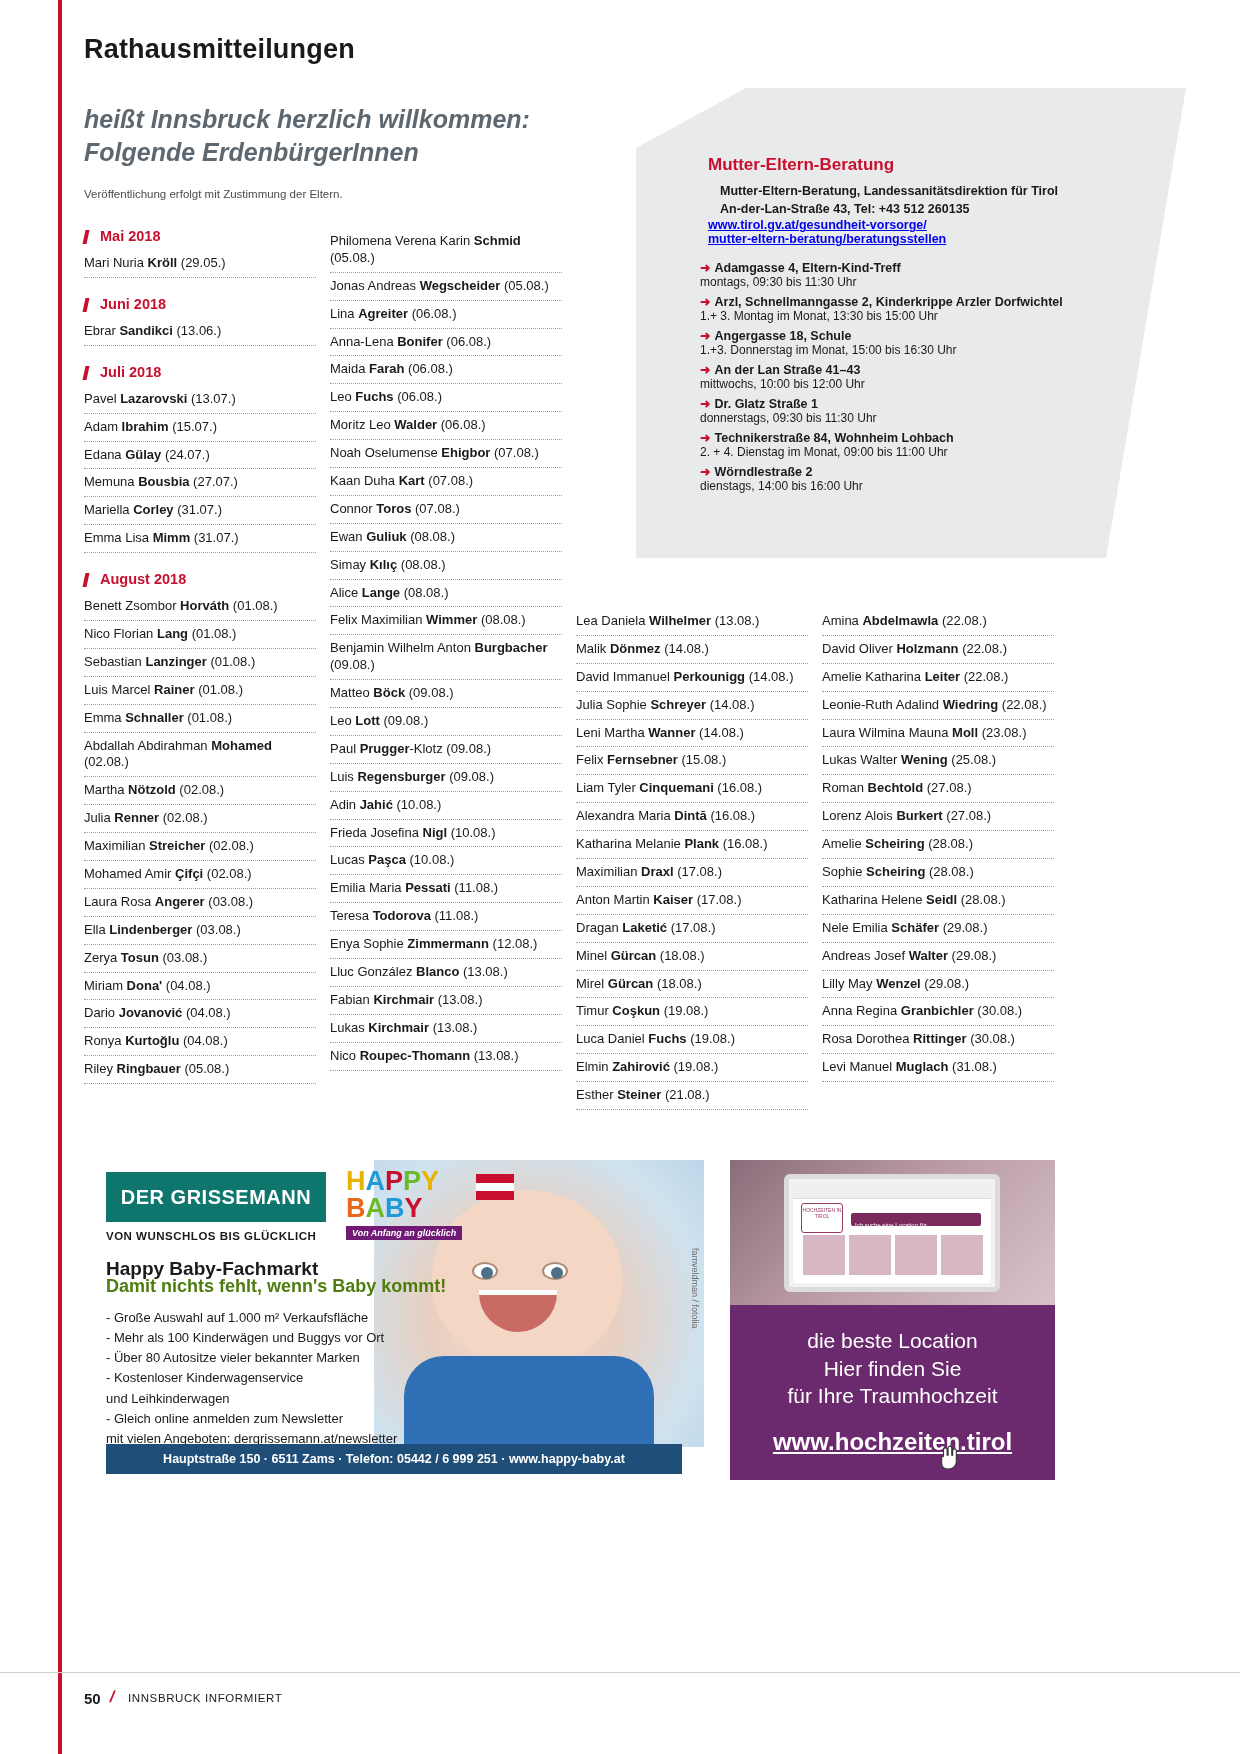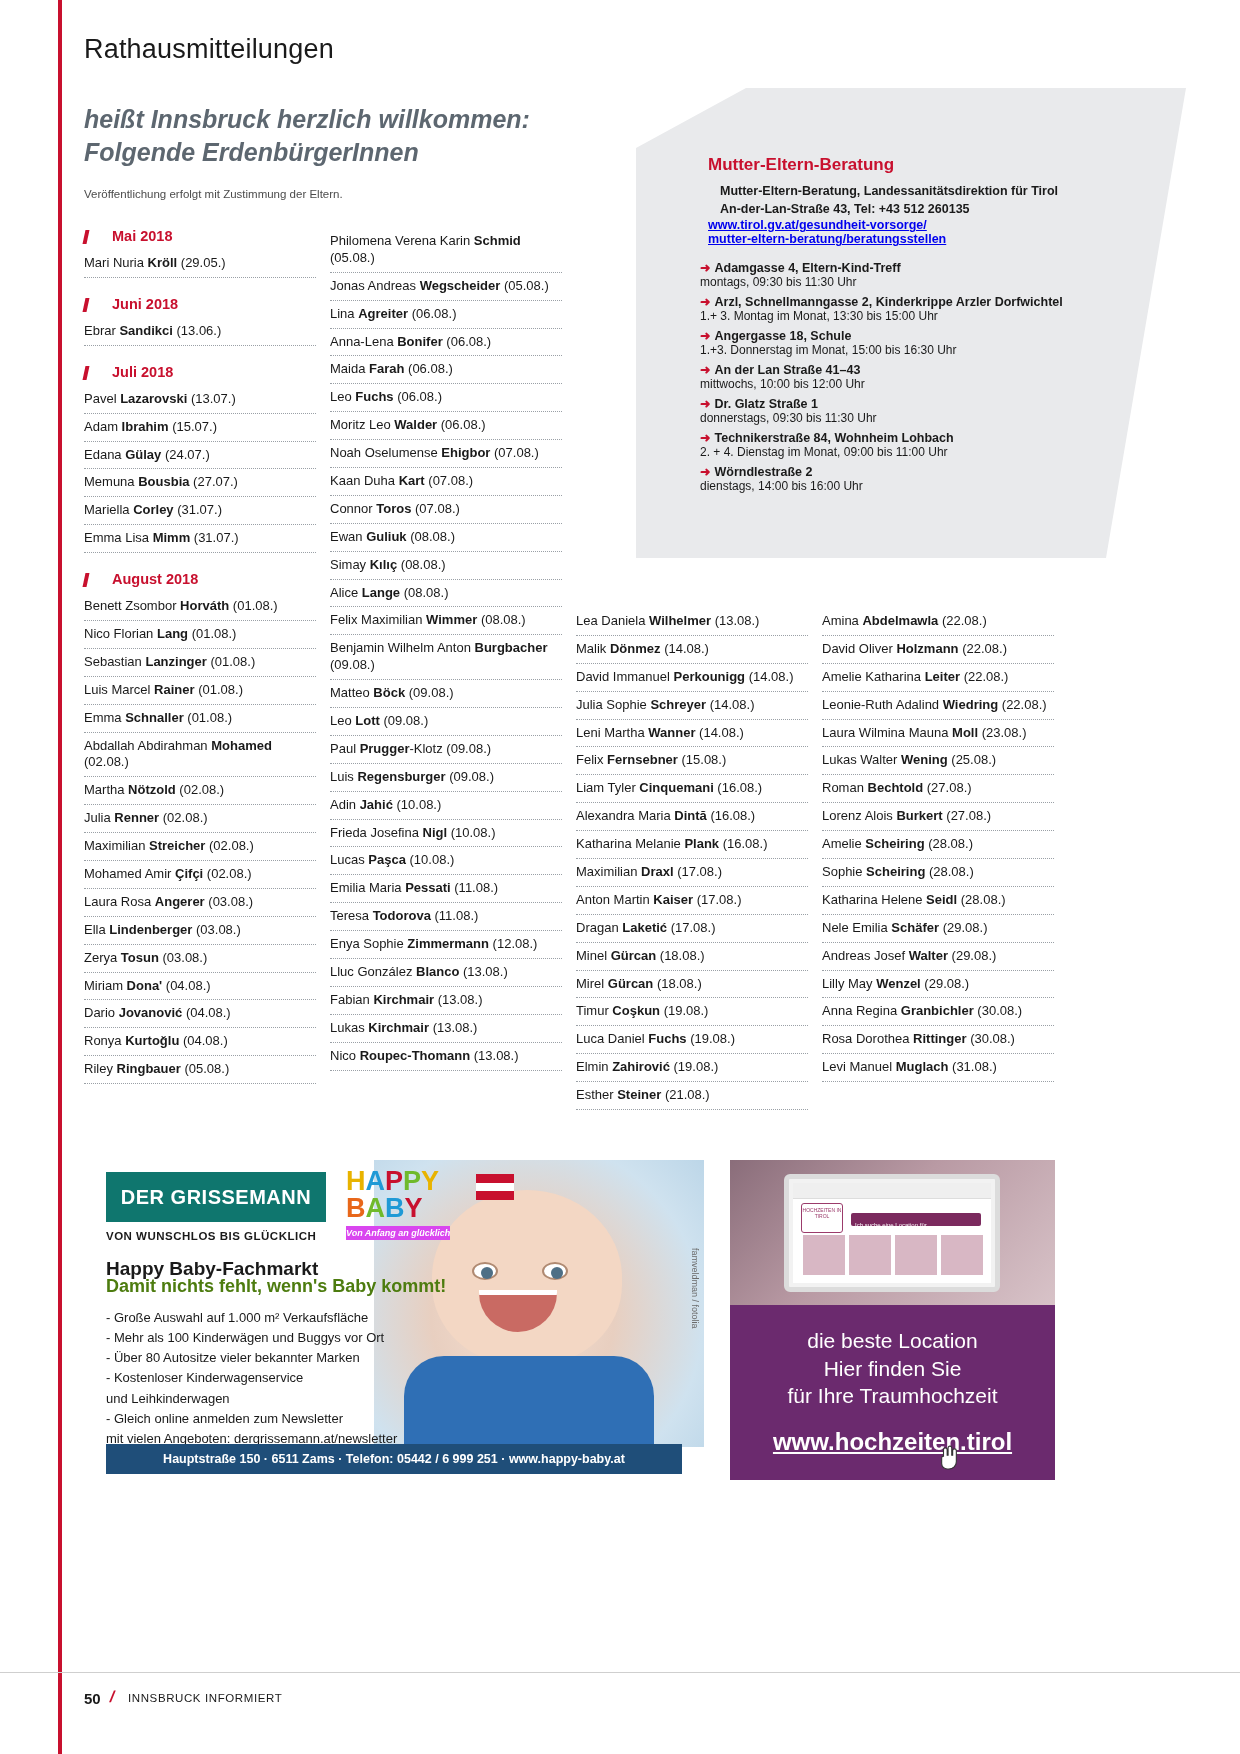"Rathausmitteilungen" h1.title { font-weight: normal -> bold }
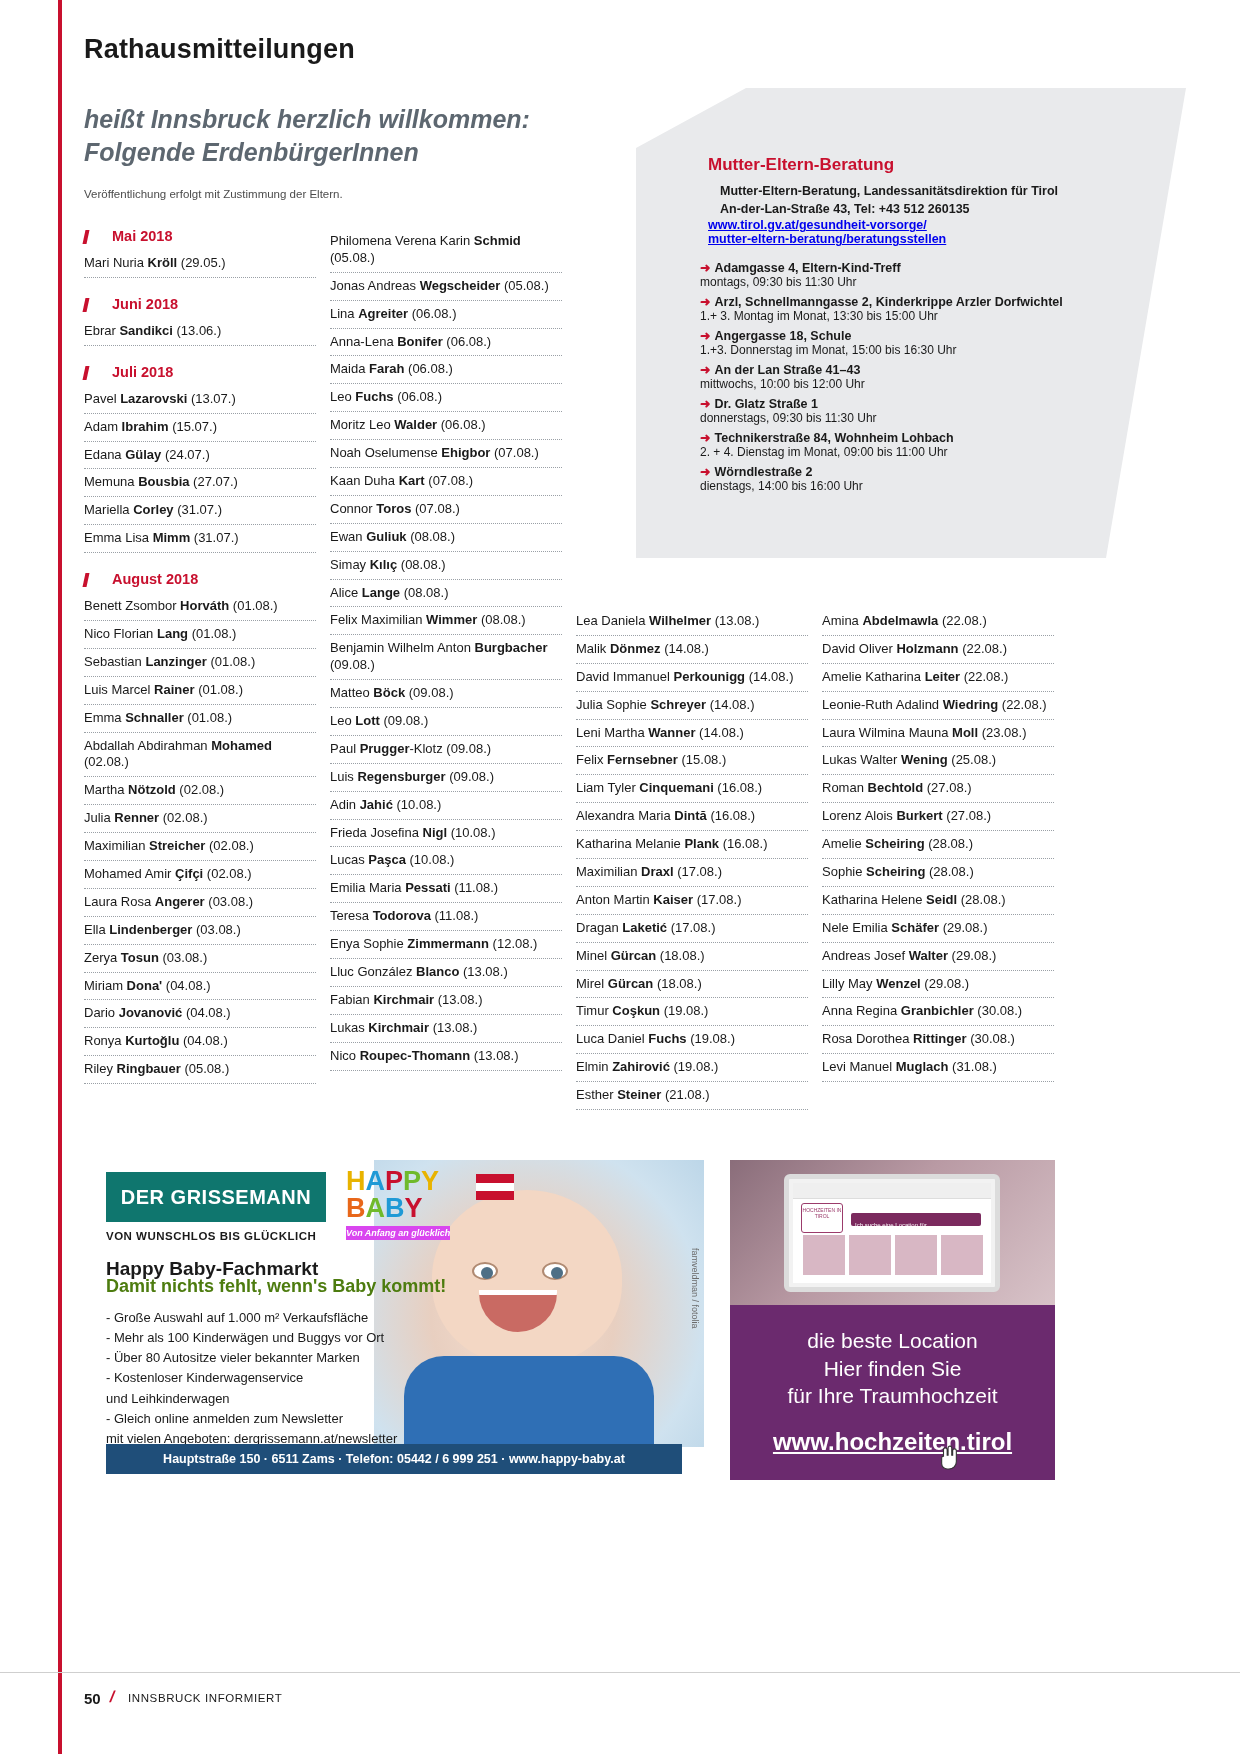"Mai 2018" .month { padding-left: 28px -> 16px }
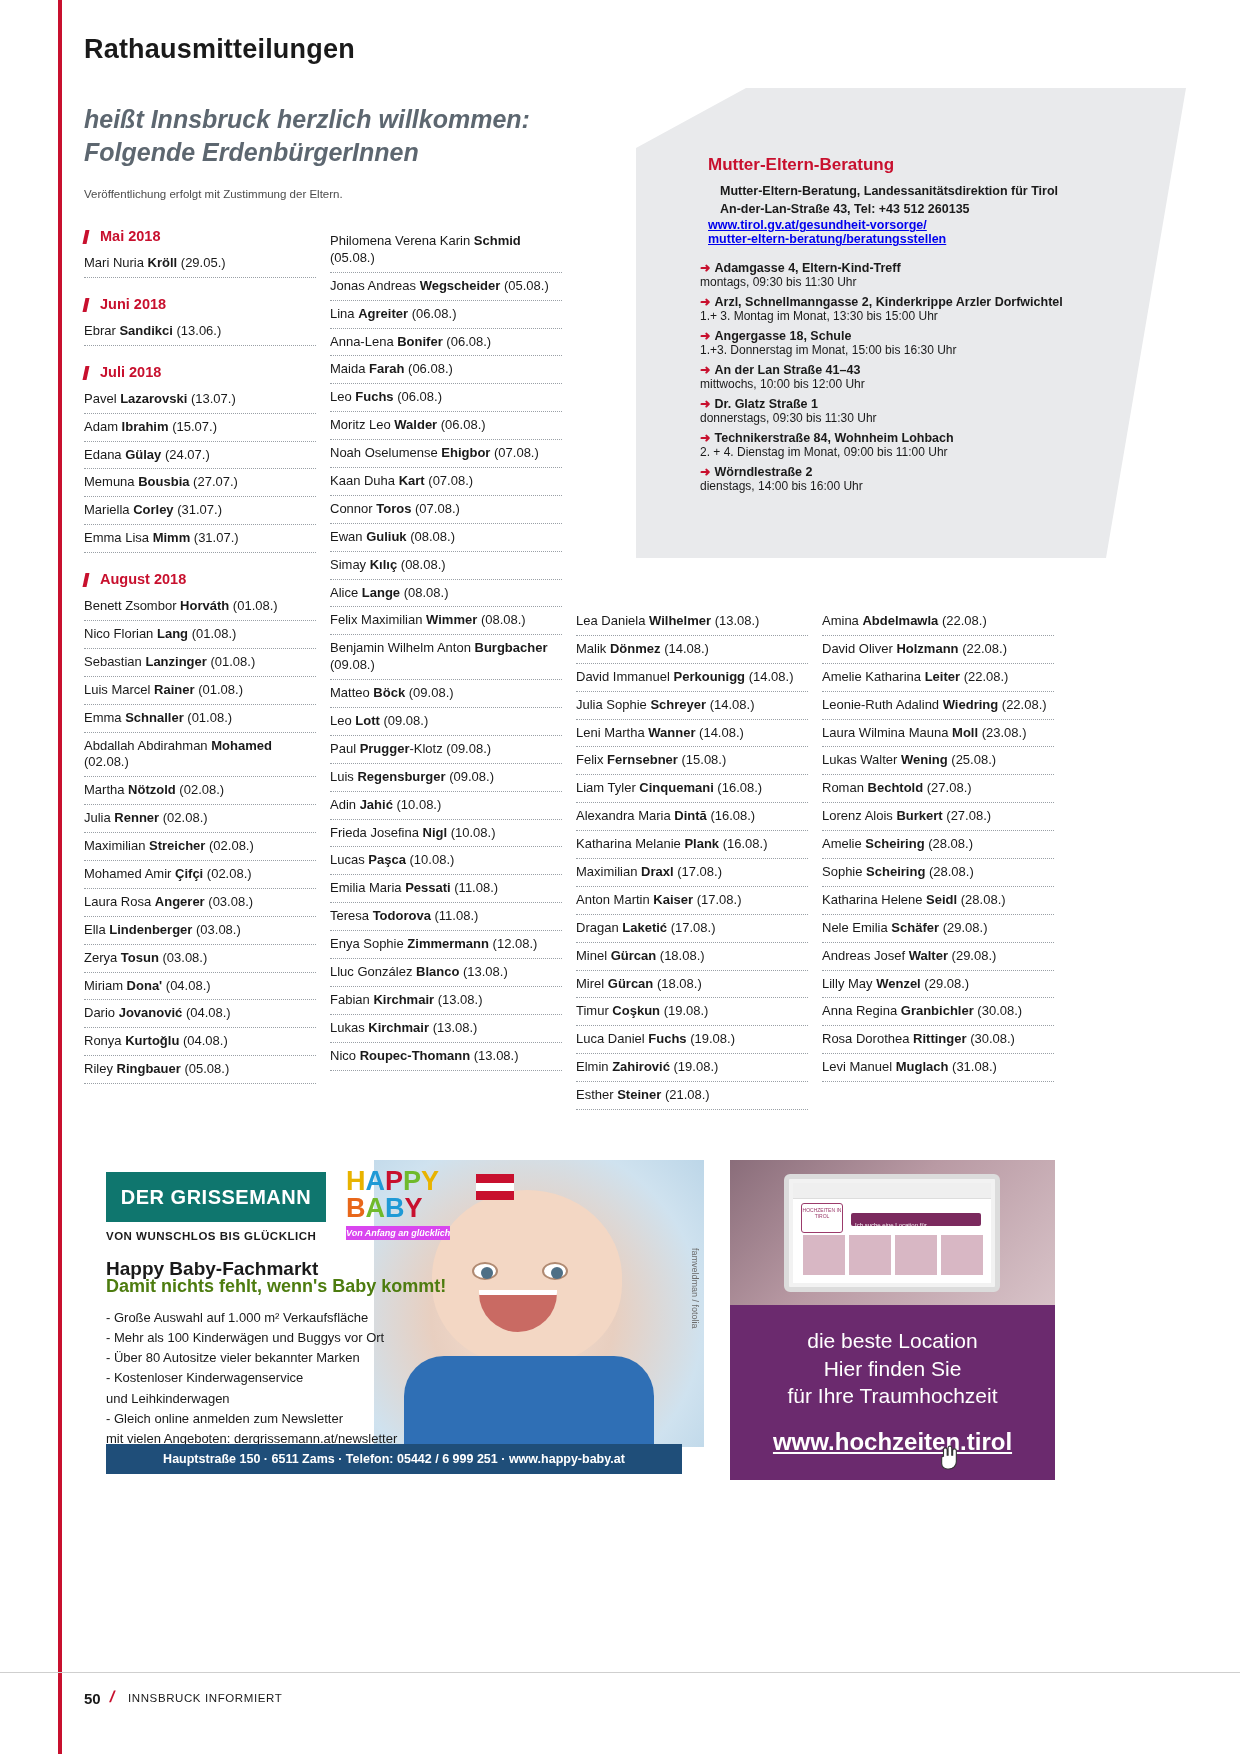"Von Anfang an glücklich" .hb-tag { background: #d946ef -> #701a75; padding: 2px 0 -> 2px 6px }
